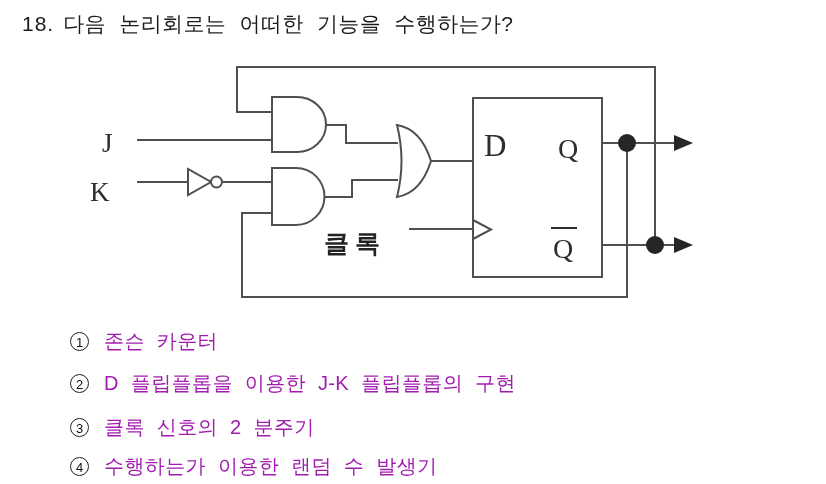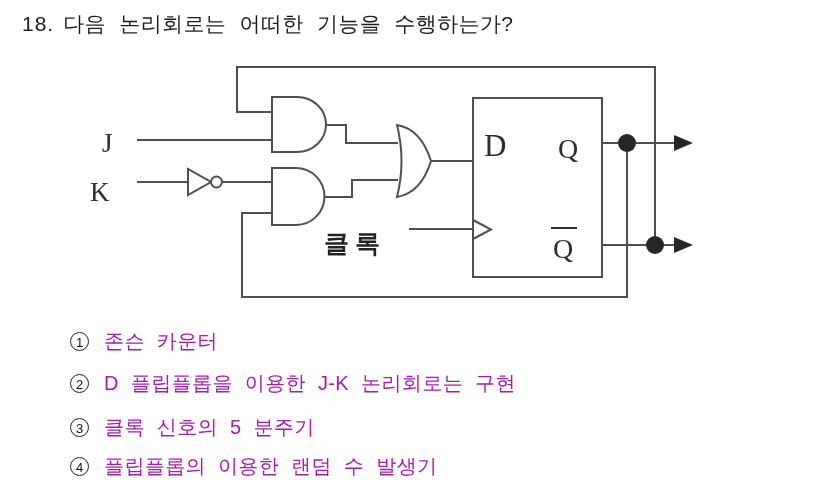"D 플립플롭을 이용한 J-K 논리회로는" span.opt-text { text: 논리회로는 -> 플립플롭의 }
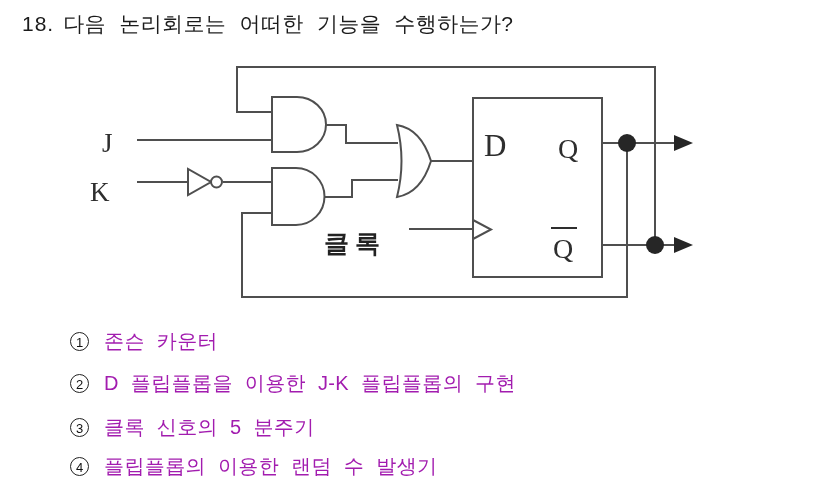"클록 신호의 5 분주기" span.opt-text { text: 5 -> 2 }
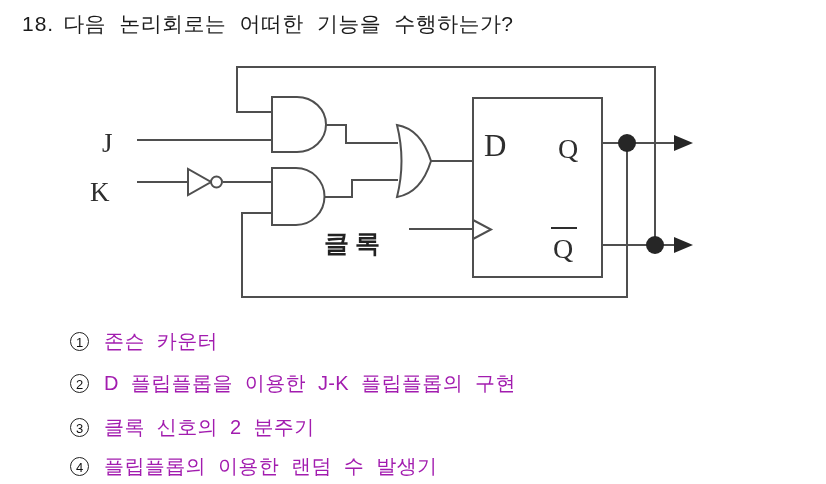"플립플롭의 이용한 랜덤 수 발생기" span.opt-text { text: 플립플롭의 -> 수행하는가 }
